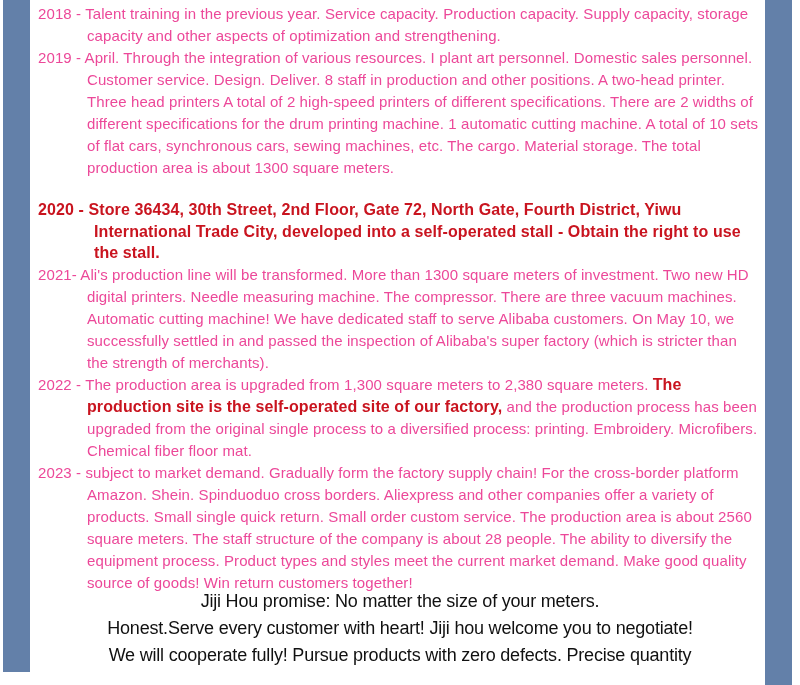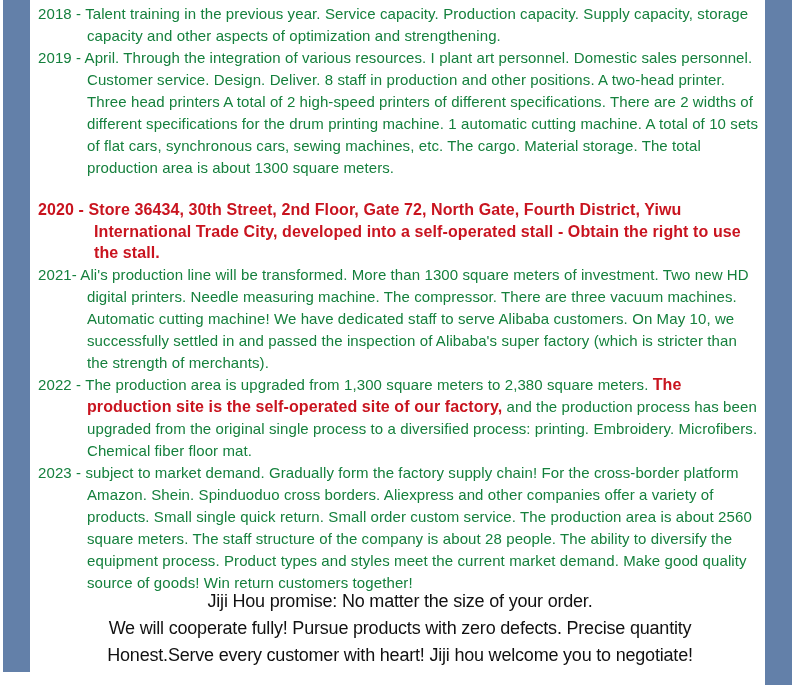"2018 - Talent training in" .seg-normal { color: #15803d -> #ec4899 }
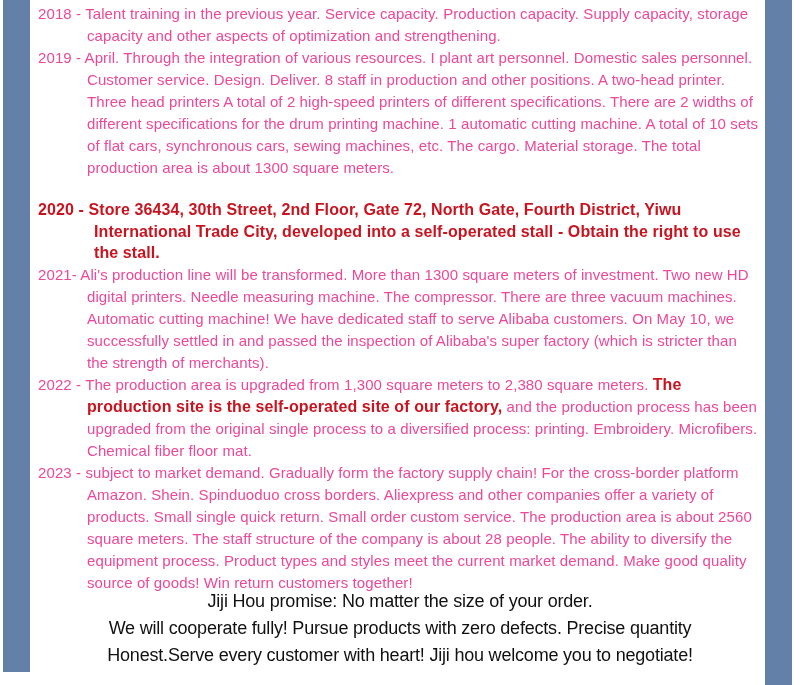"Jiji Hou promise: No matter" p.footer-line { text: order -> meters }
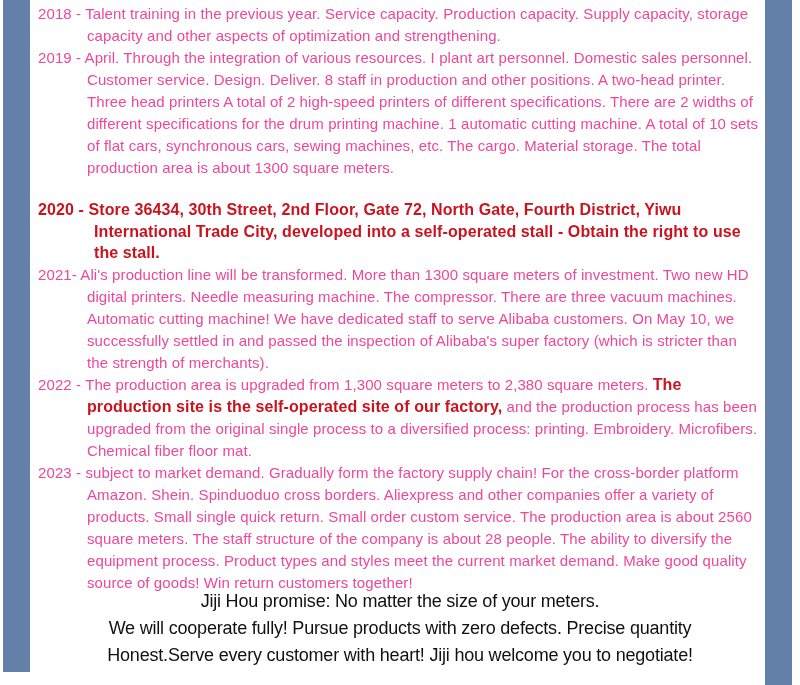"We will cooperate fully! Pursue" p.footer-line { order: before "Honest.Serve every customer with heart!" -> after "Honest.Serve every customer with heart!" }
